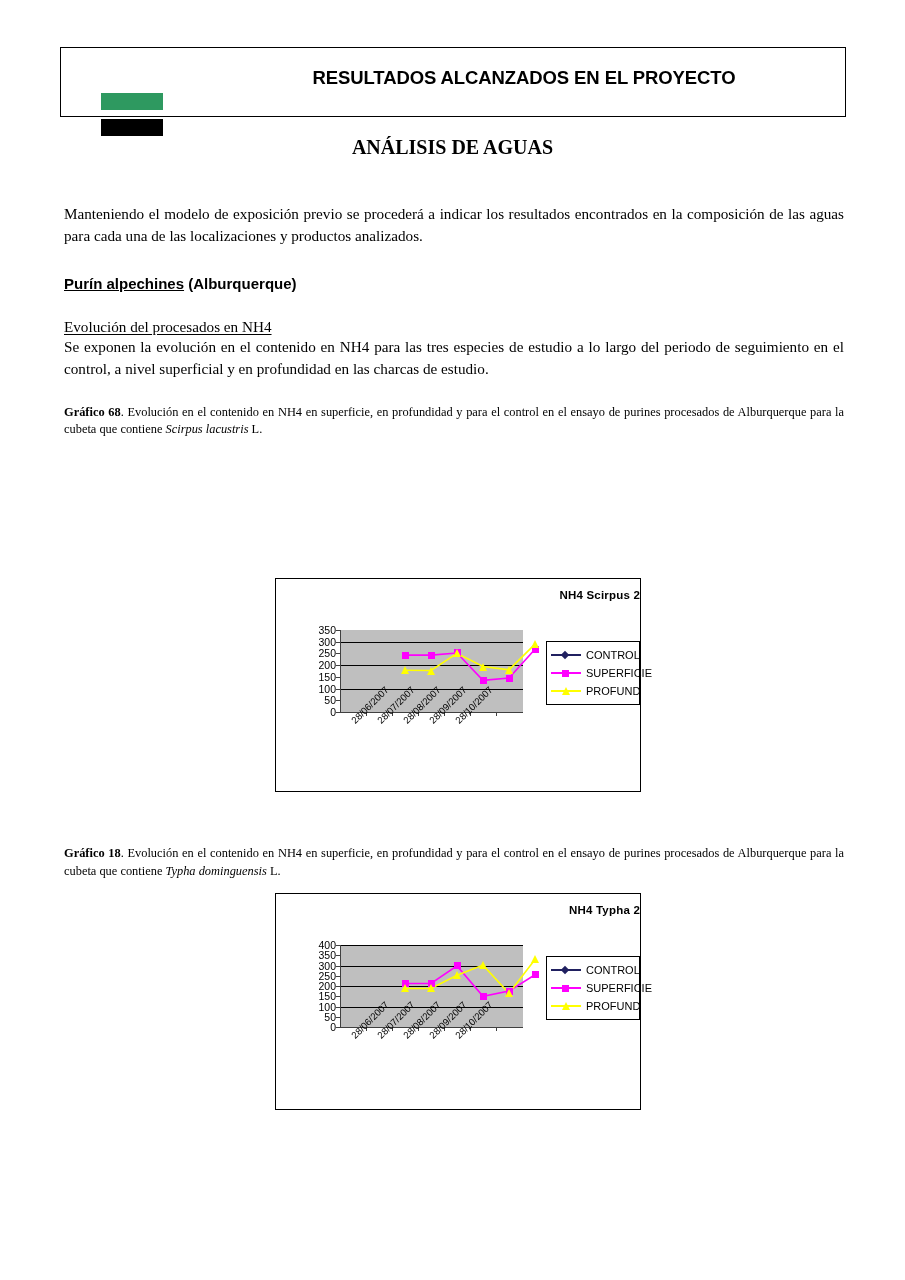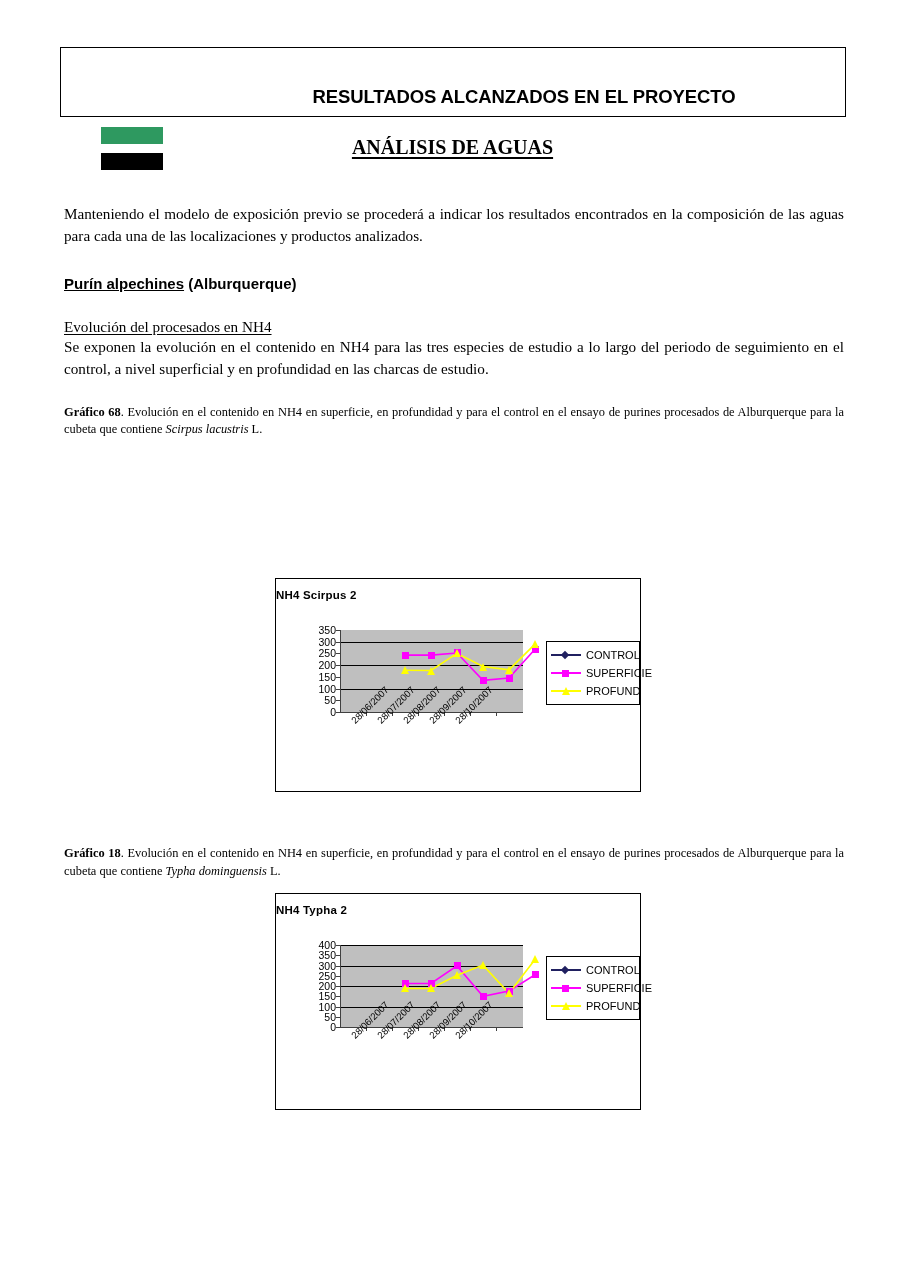"RESULTADOS ALCANZADOS EN EL PROYECTO" .header-box { align-items: flex-end -> center }
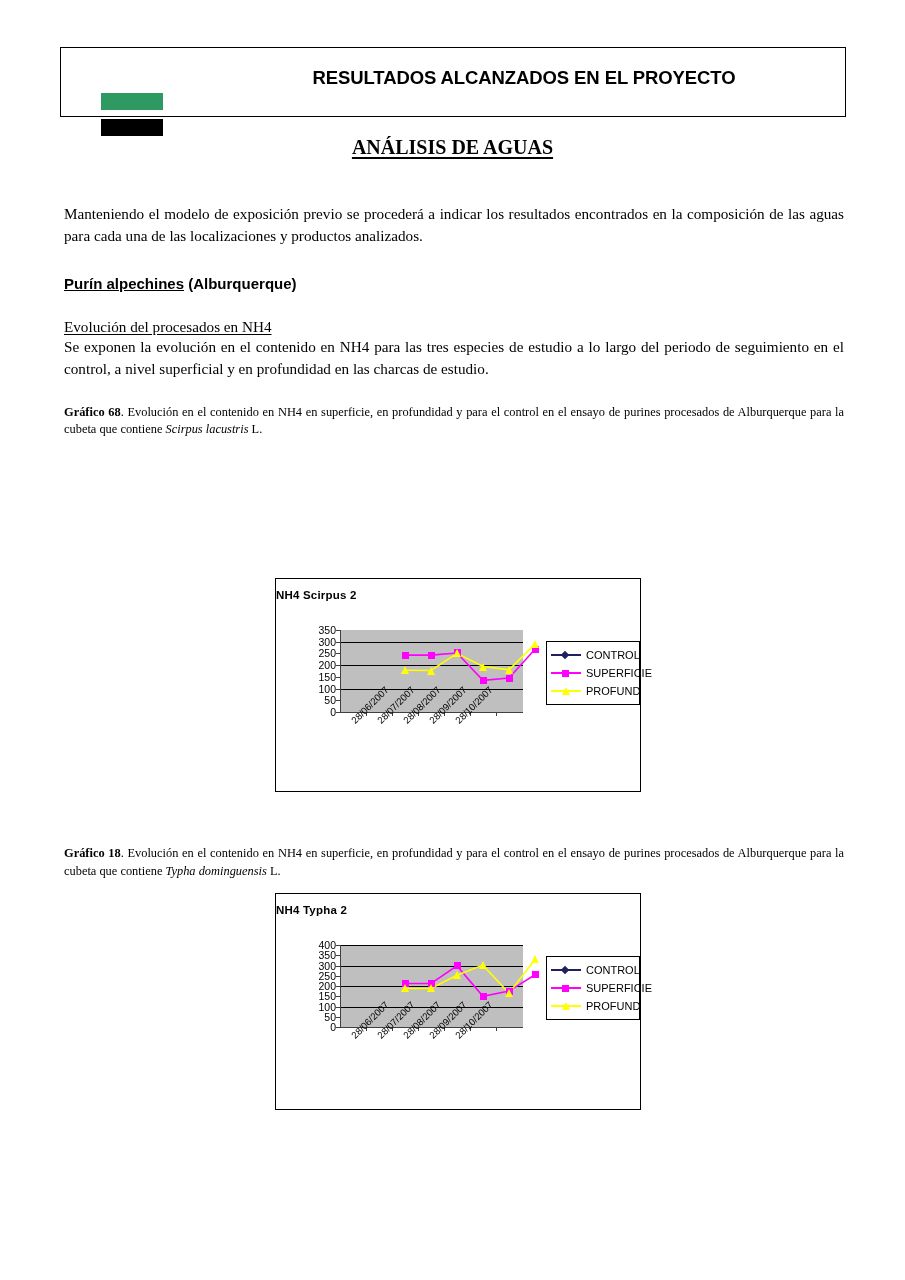"ANÁLISIS DE AGUAS" .doc-title span { text-decoration: underline -> none }
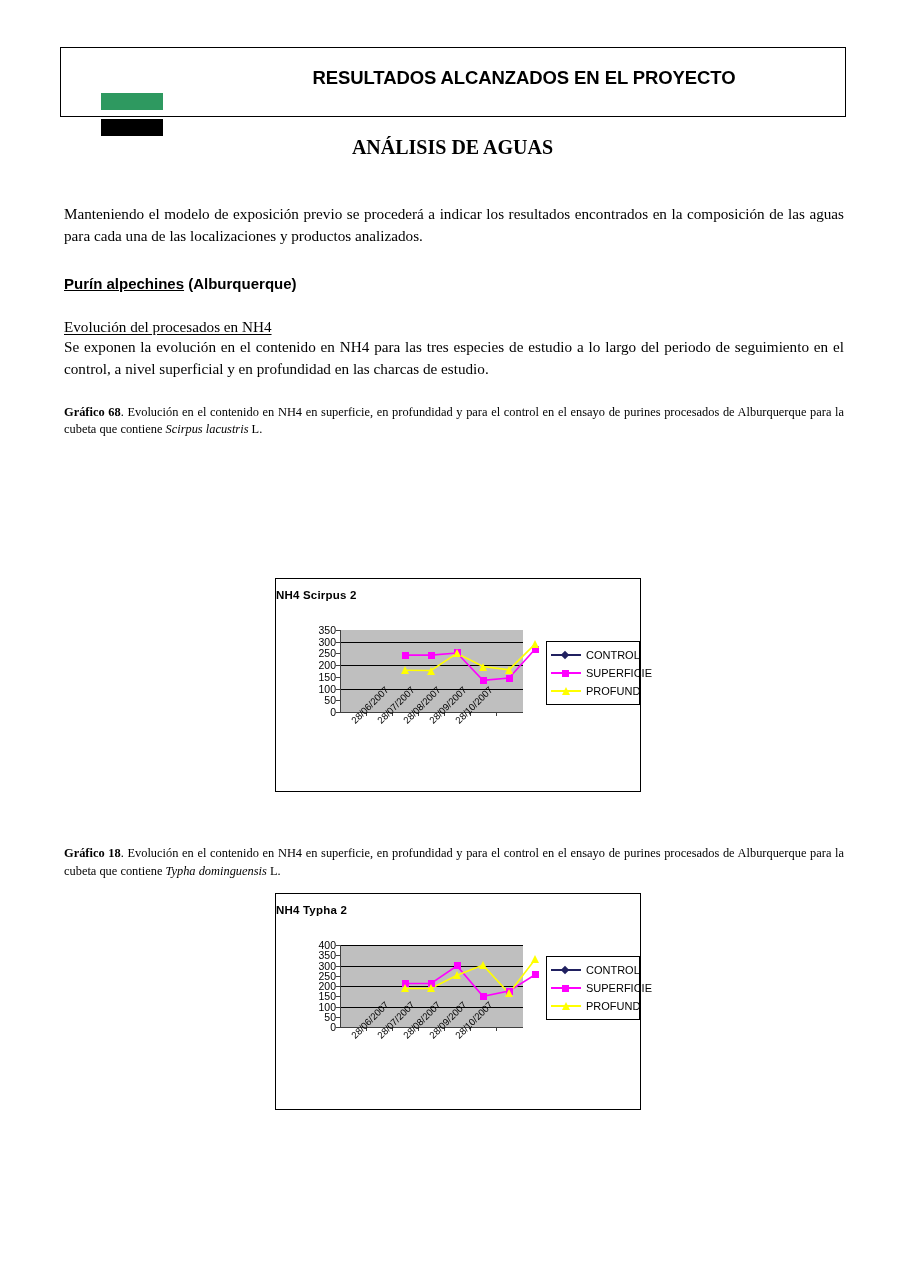"NH4 Scirpus 2" .chart-title { text-align: left -> right }
